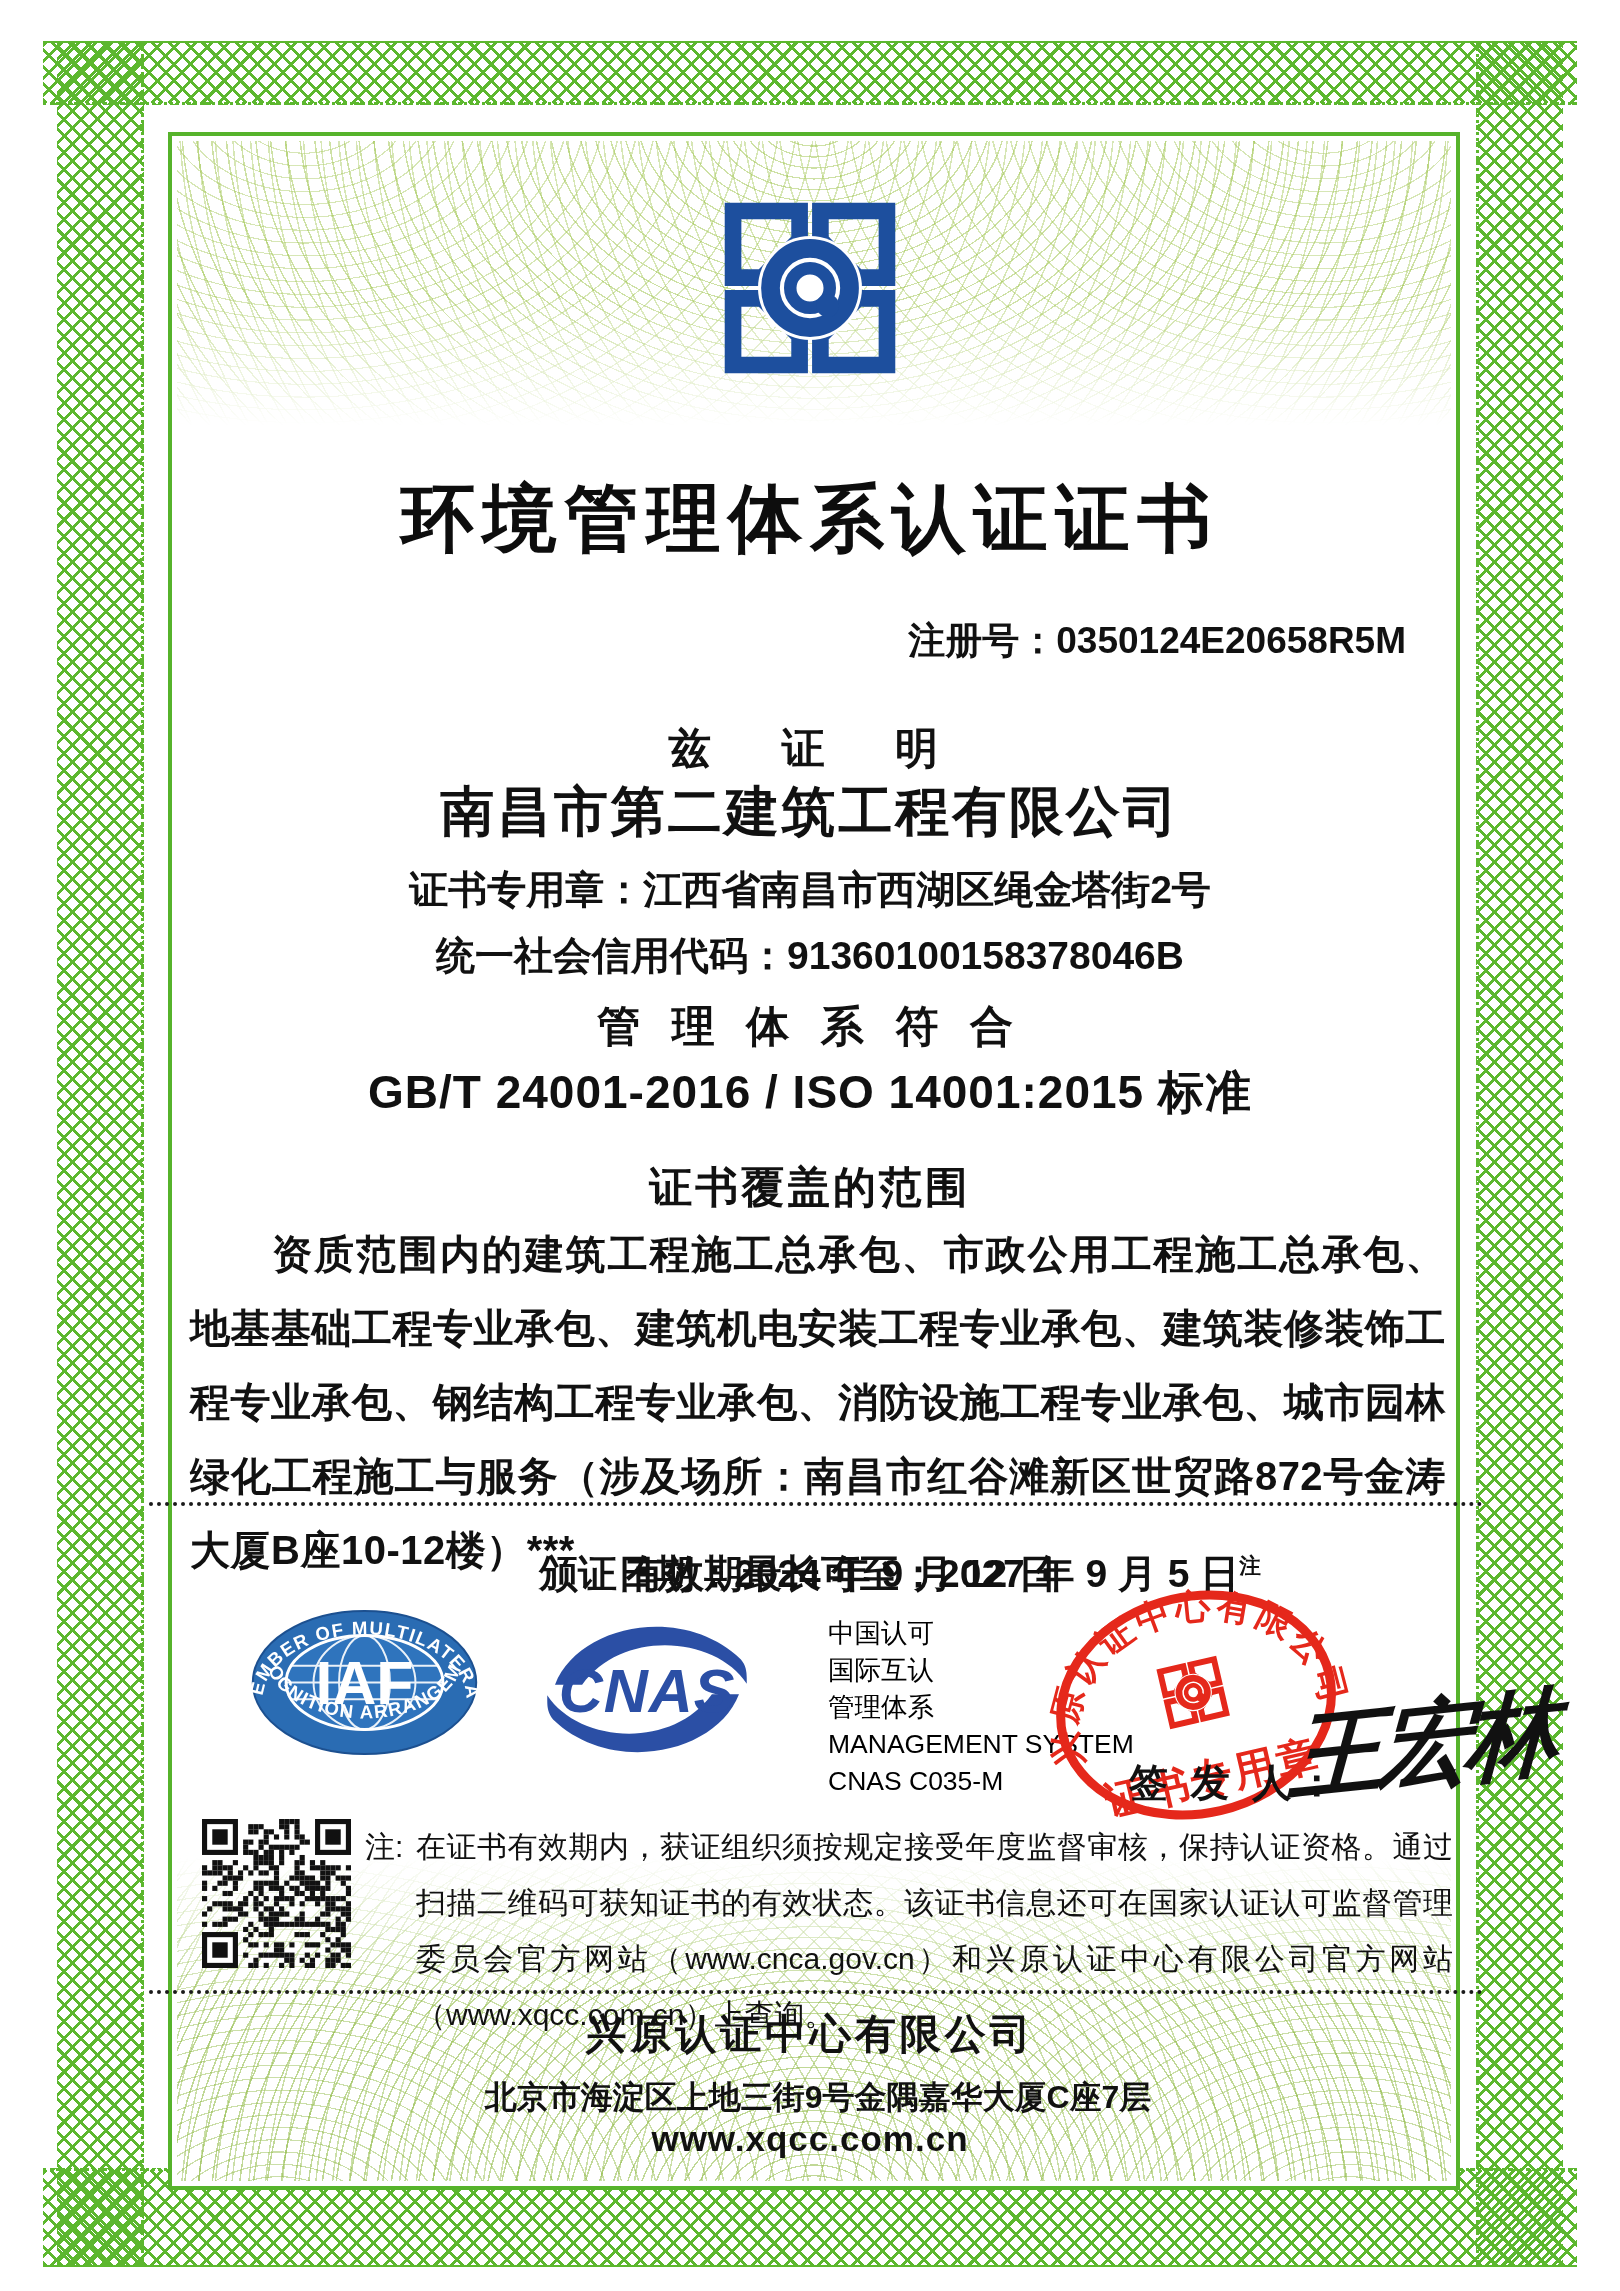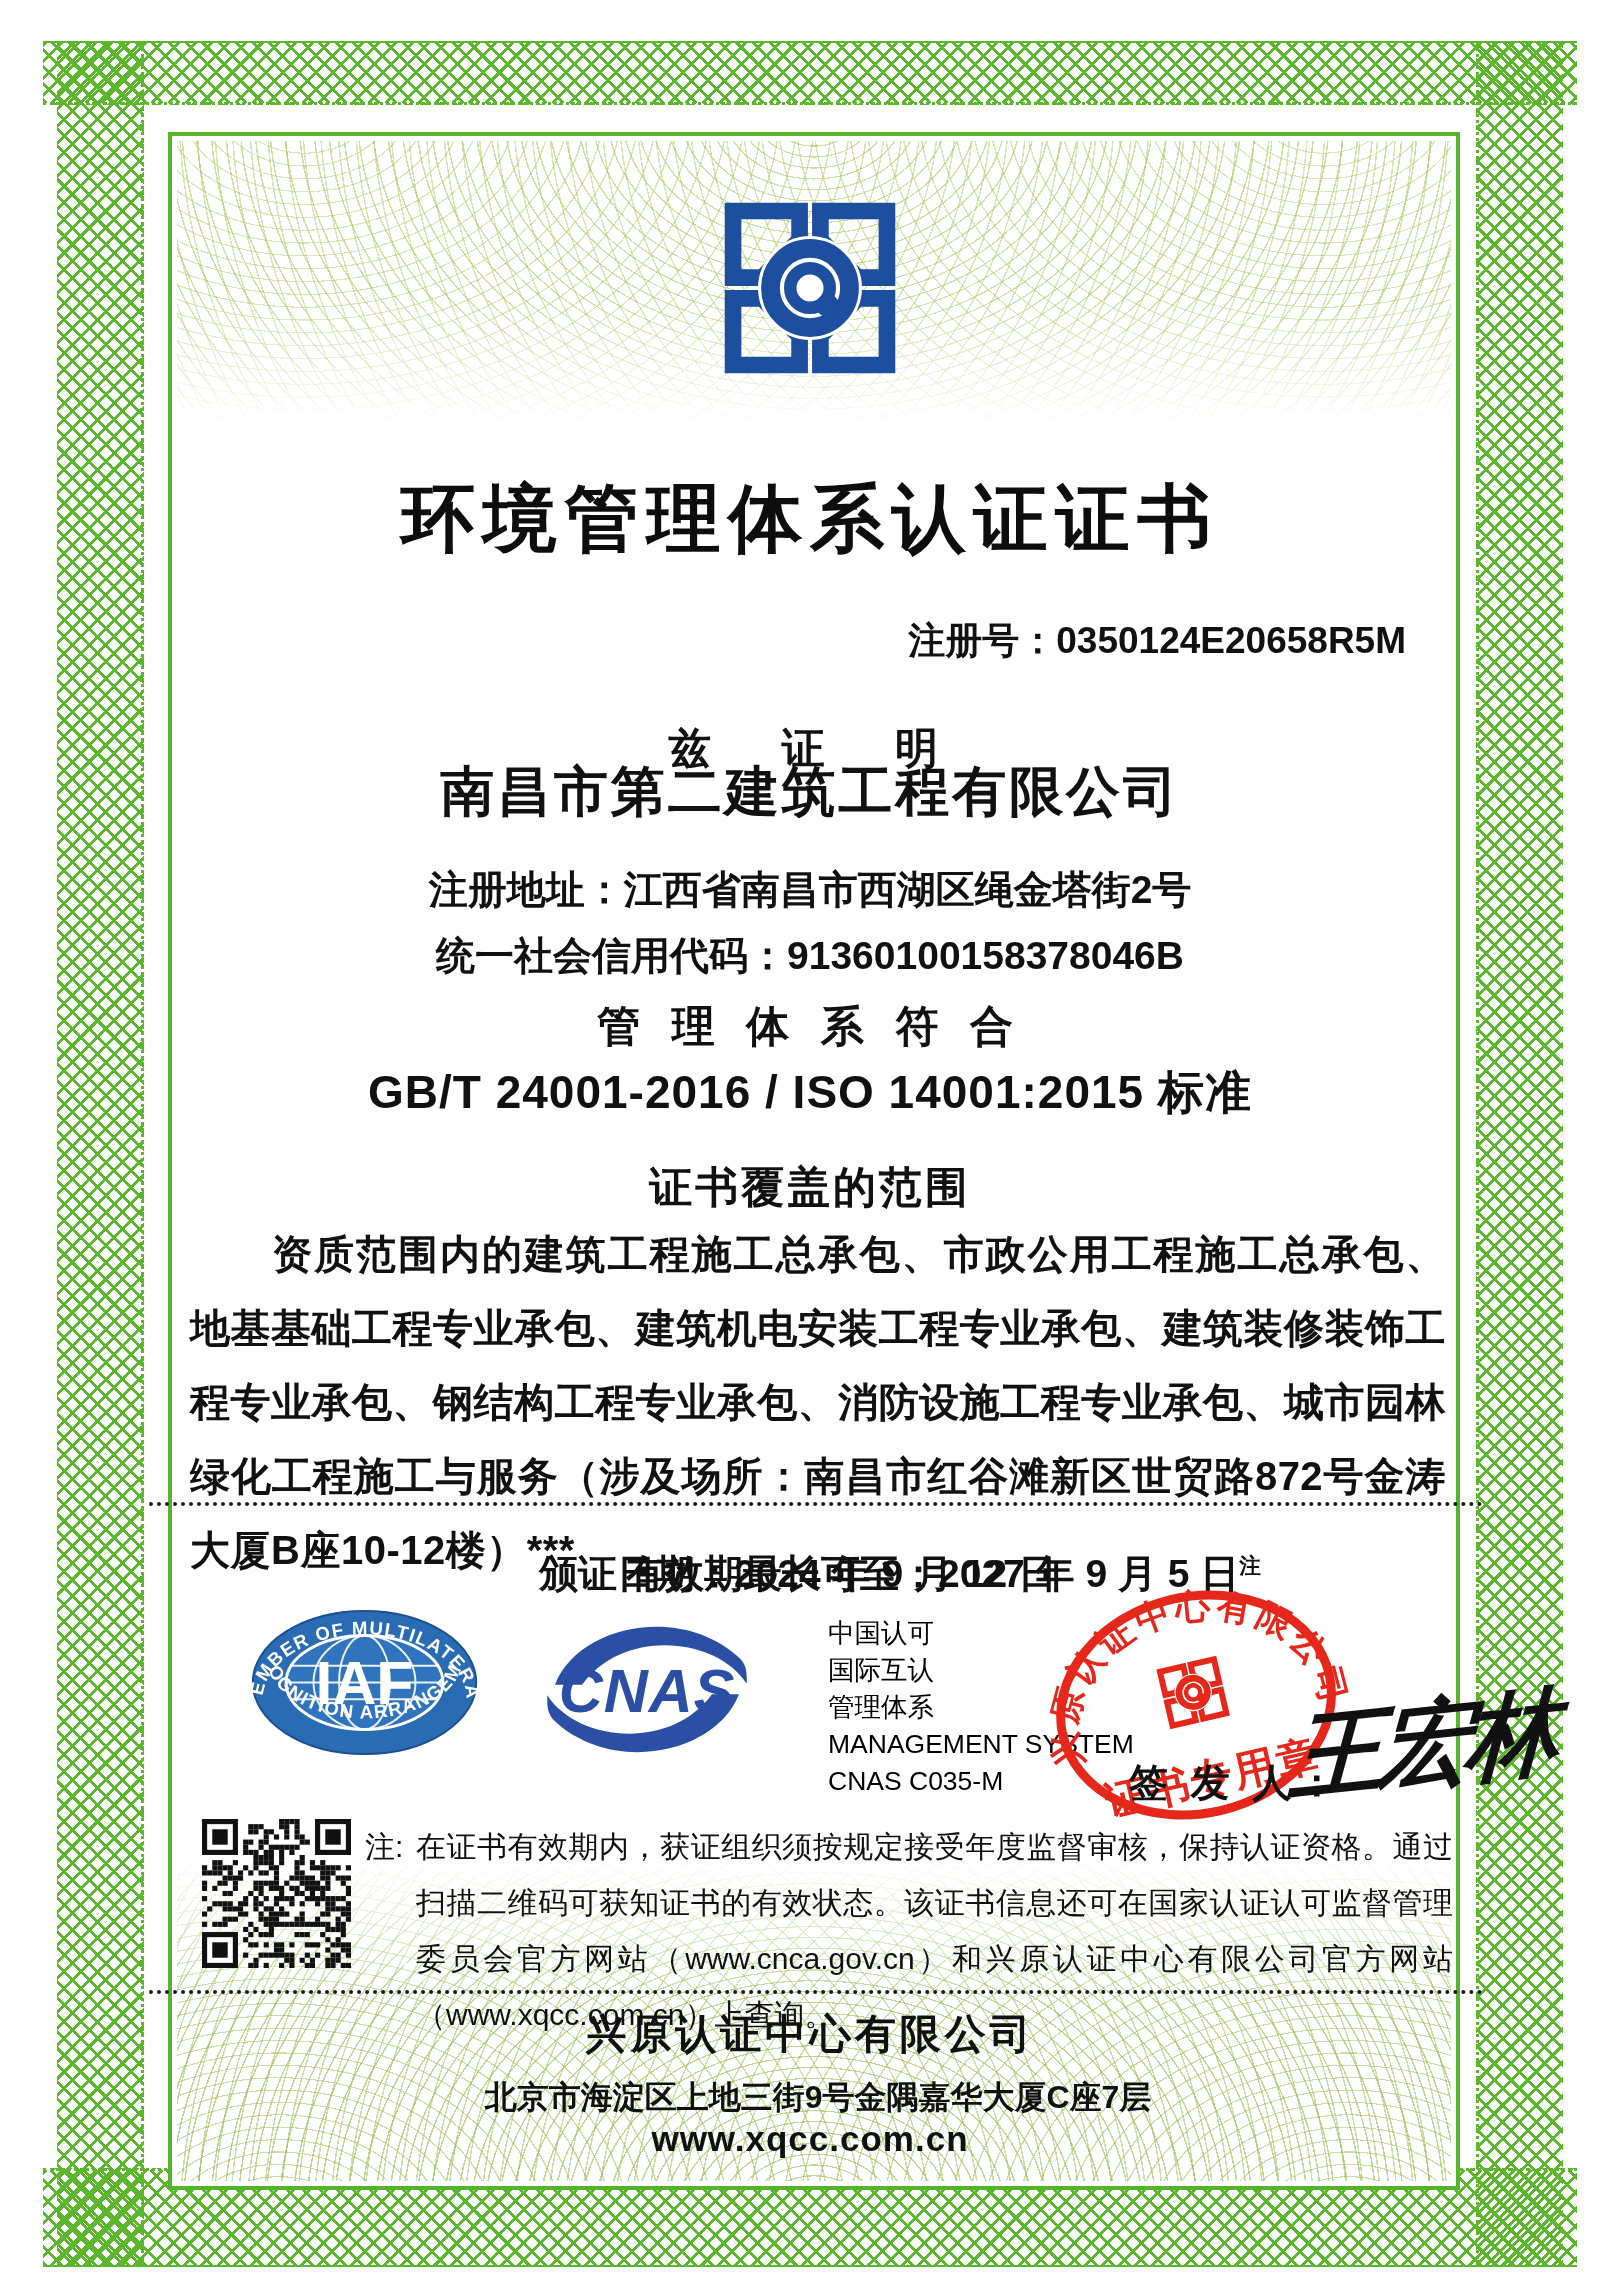"南昌市第二建筑工程有限公司" .company { top: 756px -> 776px }
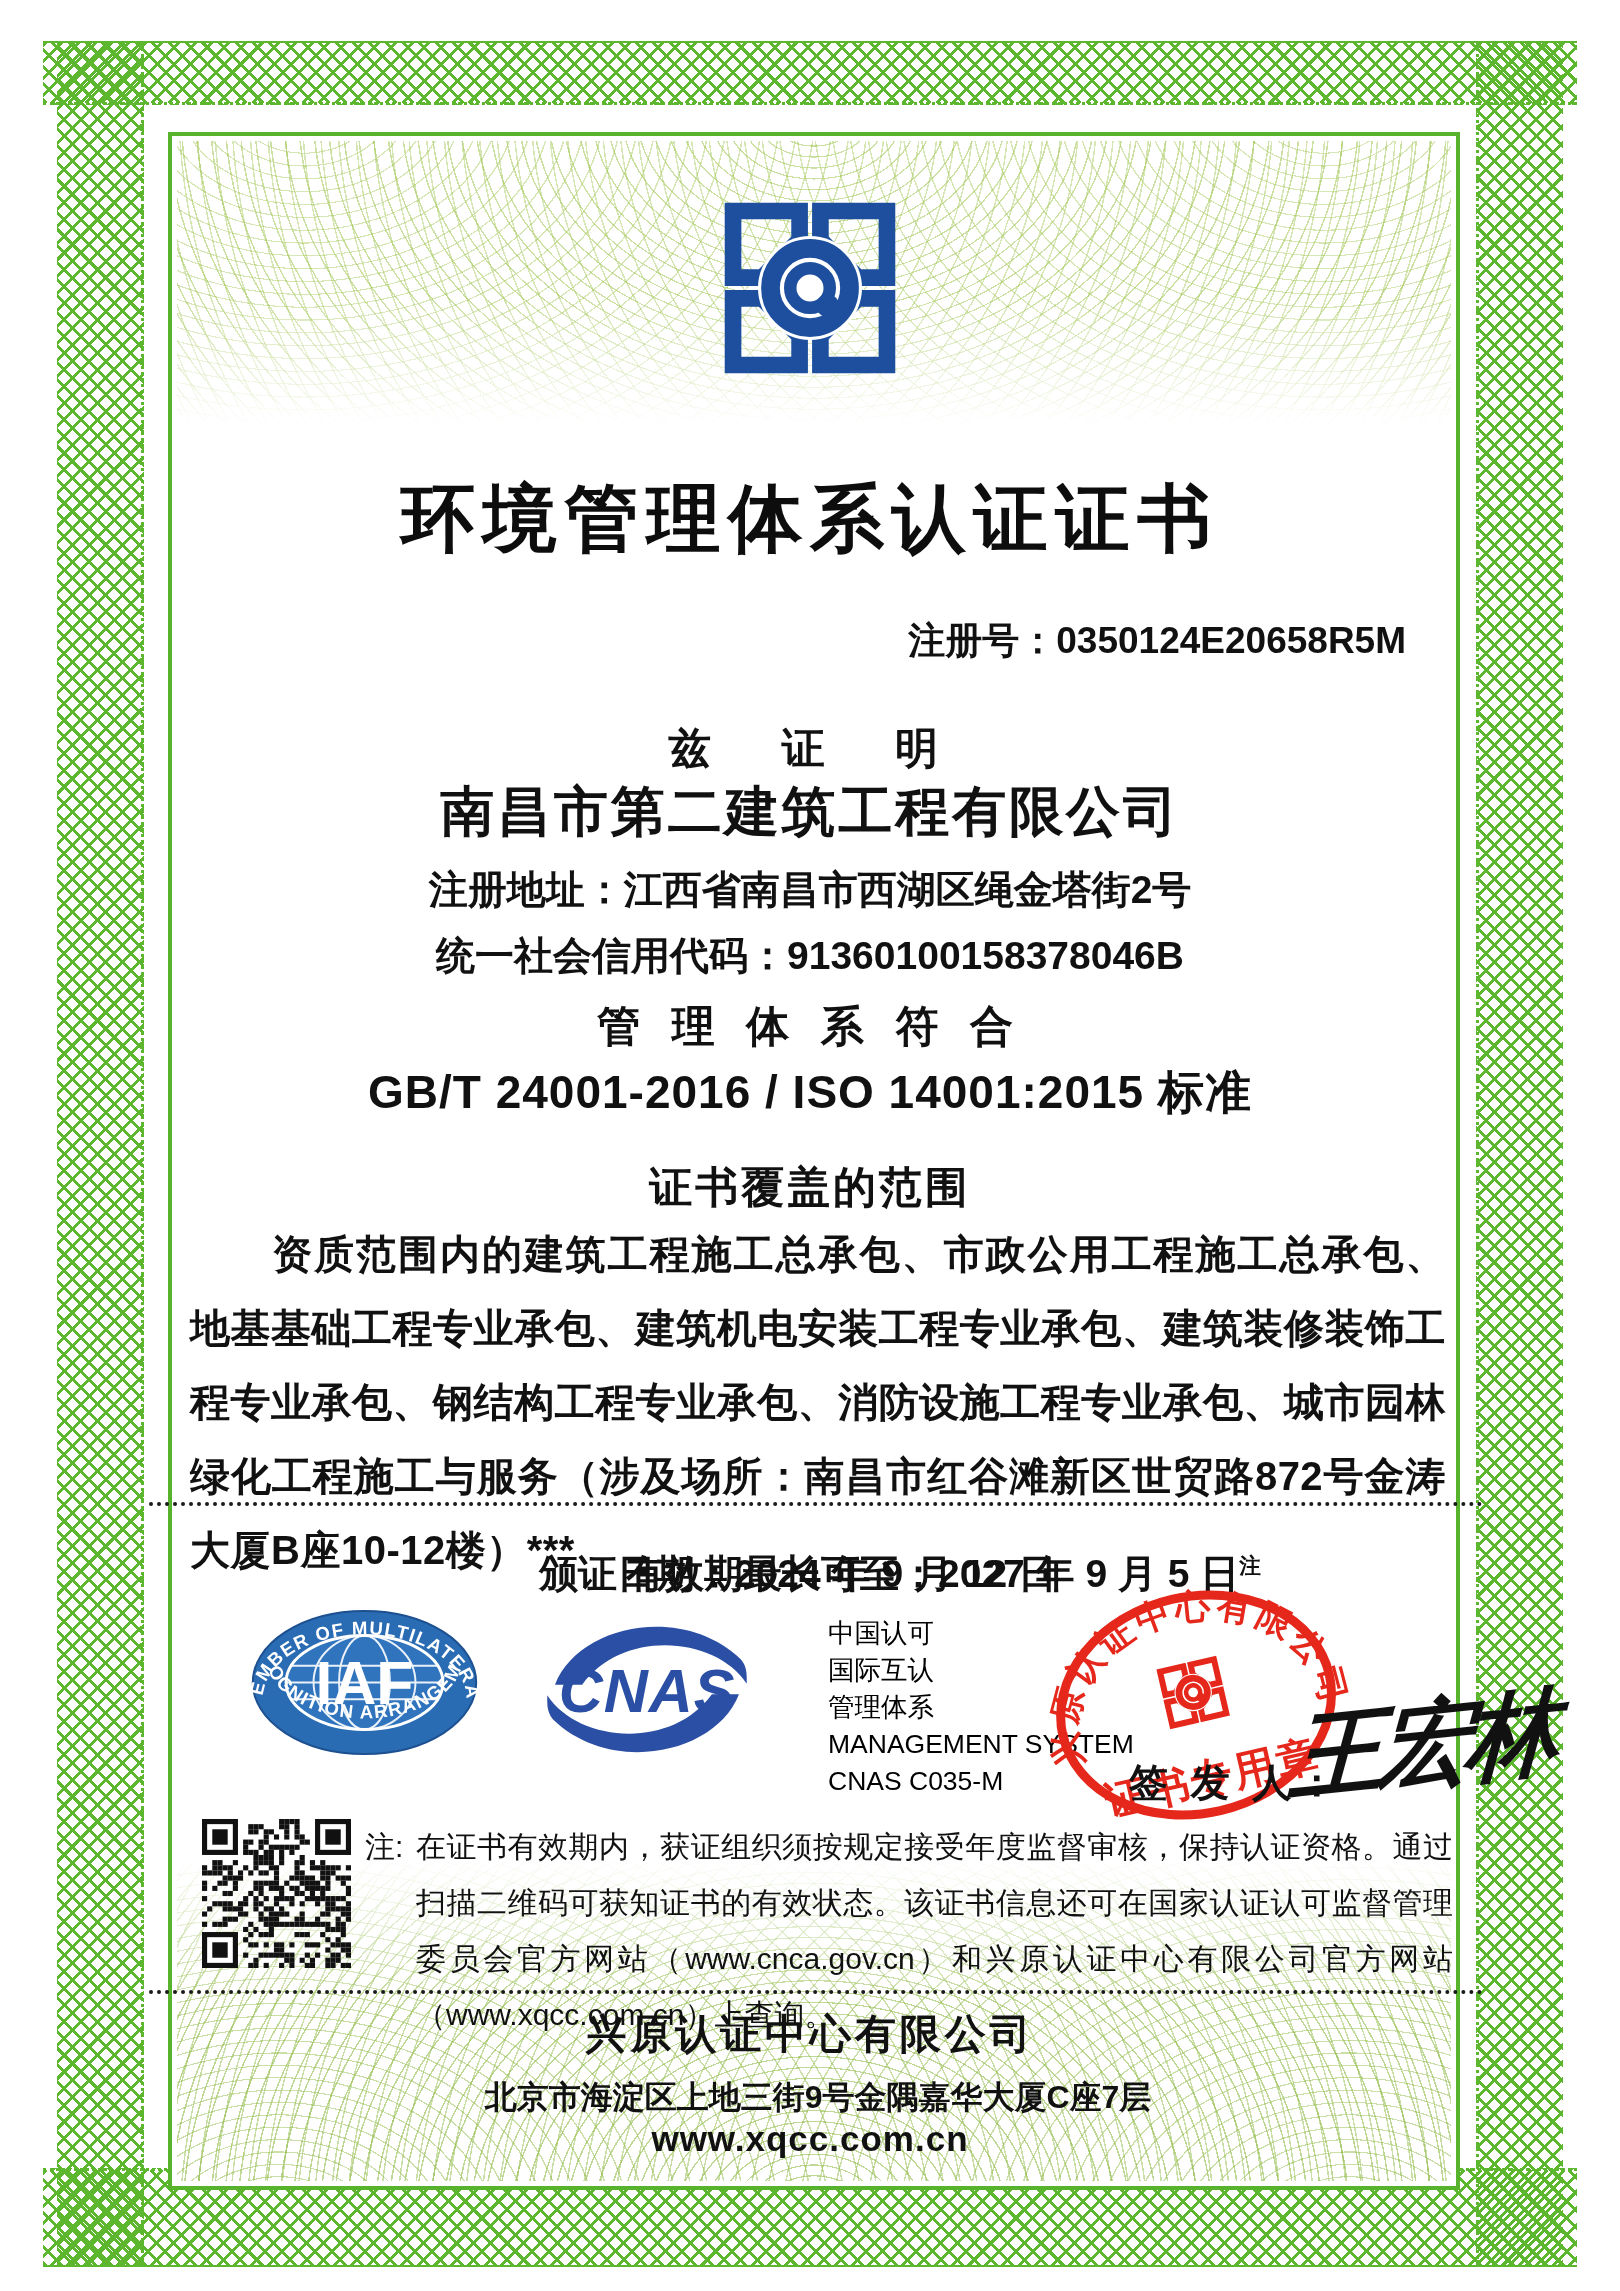"注册地址：江西省南昌市西湖区绳金塔街2号" div.abs { text: 注册地址 -> 证书专用章 }
